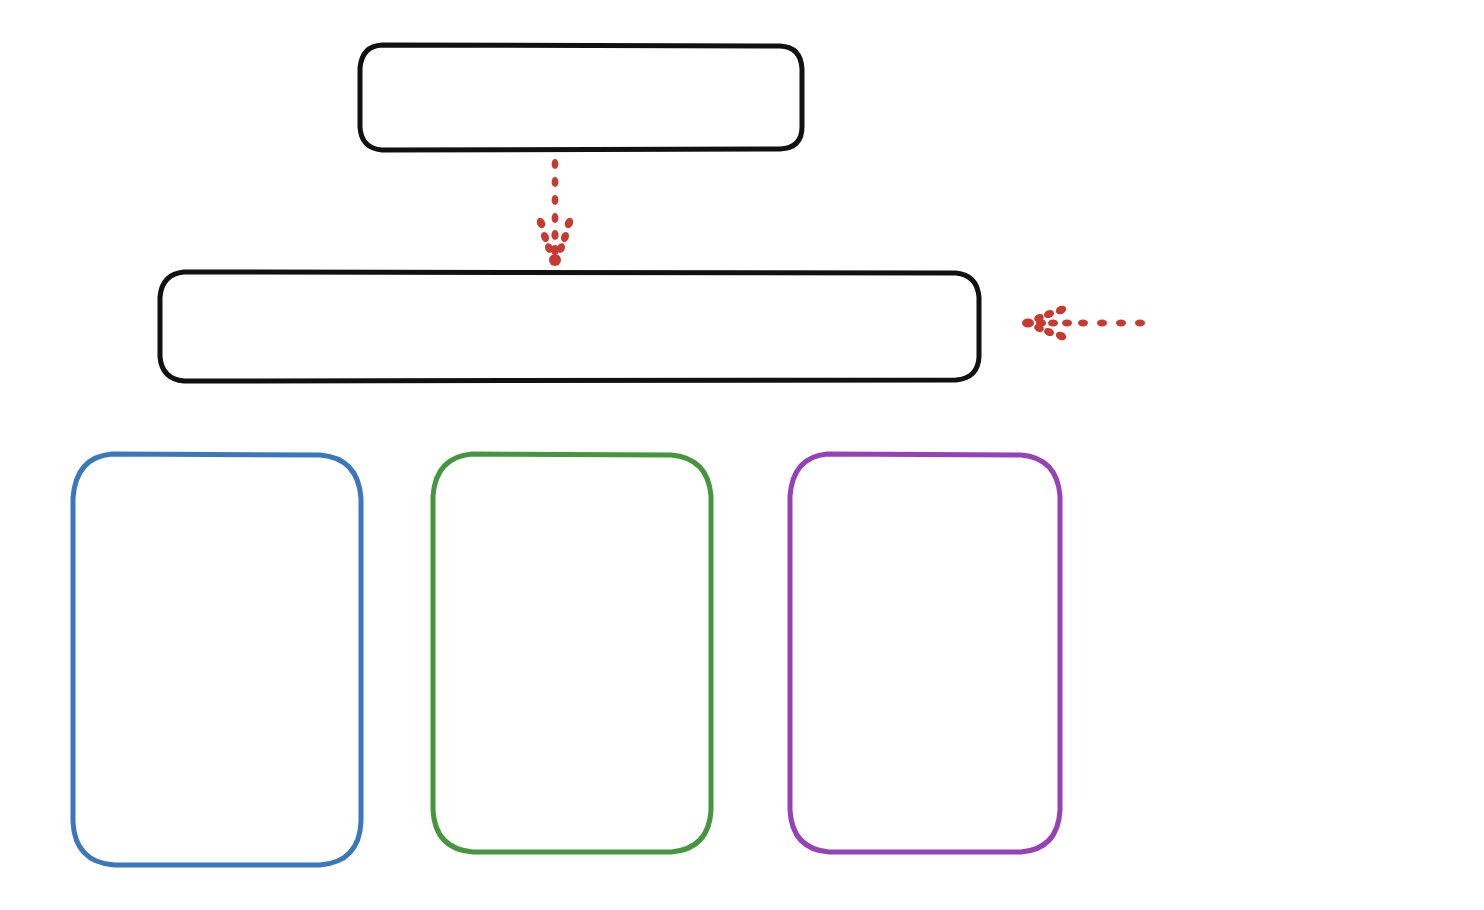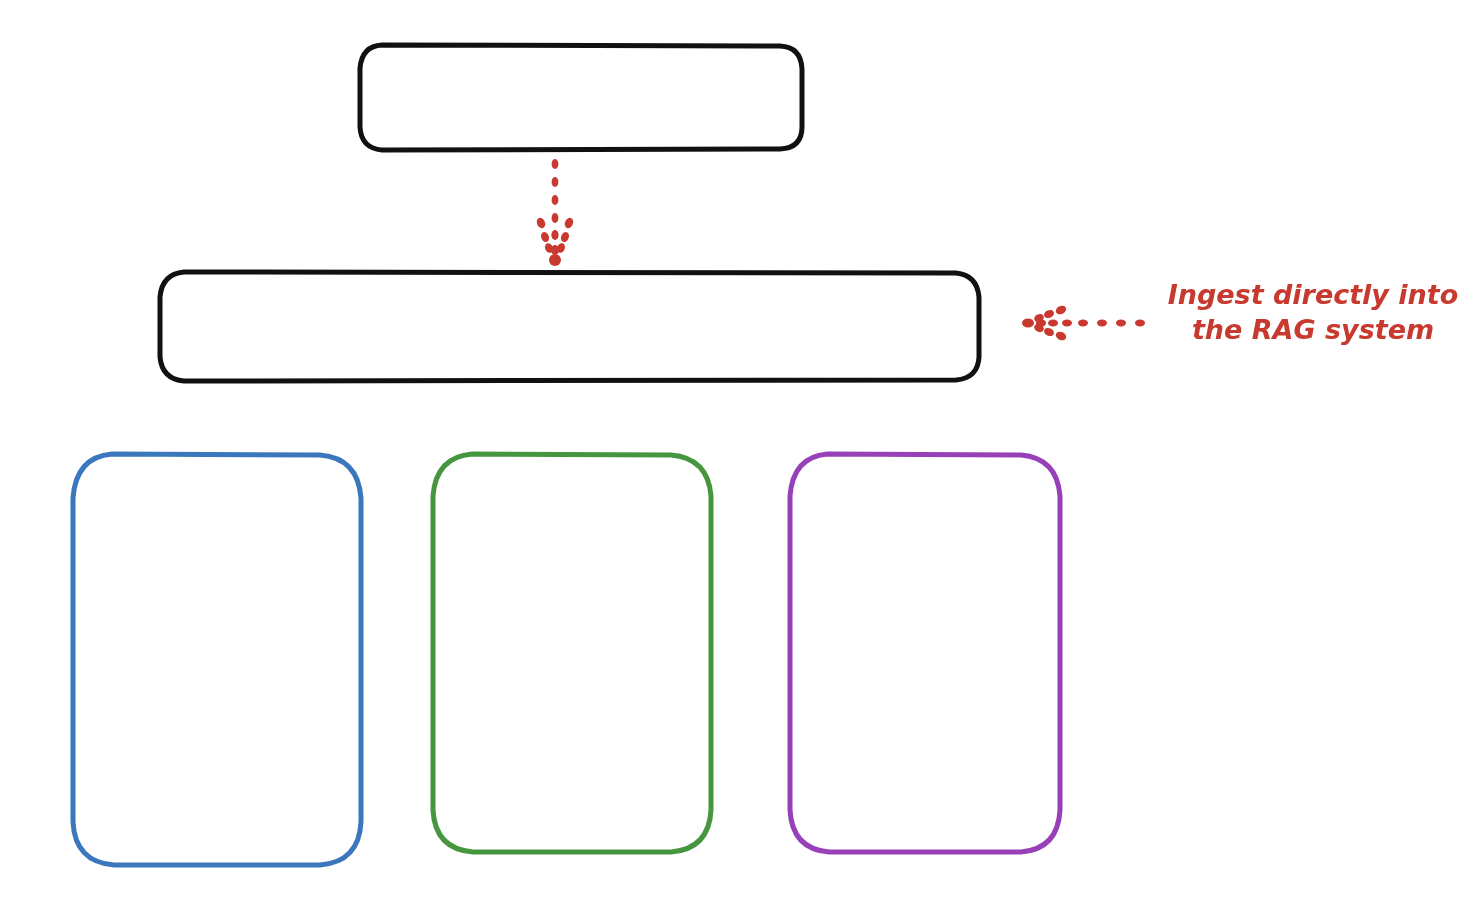"Ingest directly into" div { html: <div>Ingest directly into the RAG system</div> -> none }
